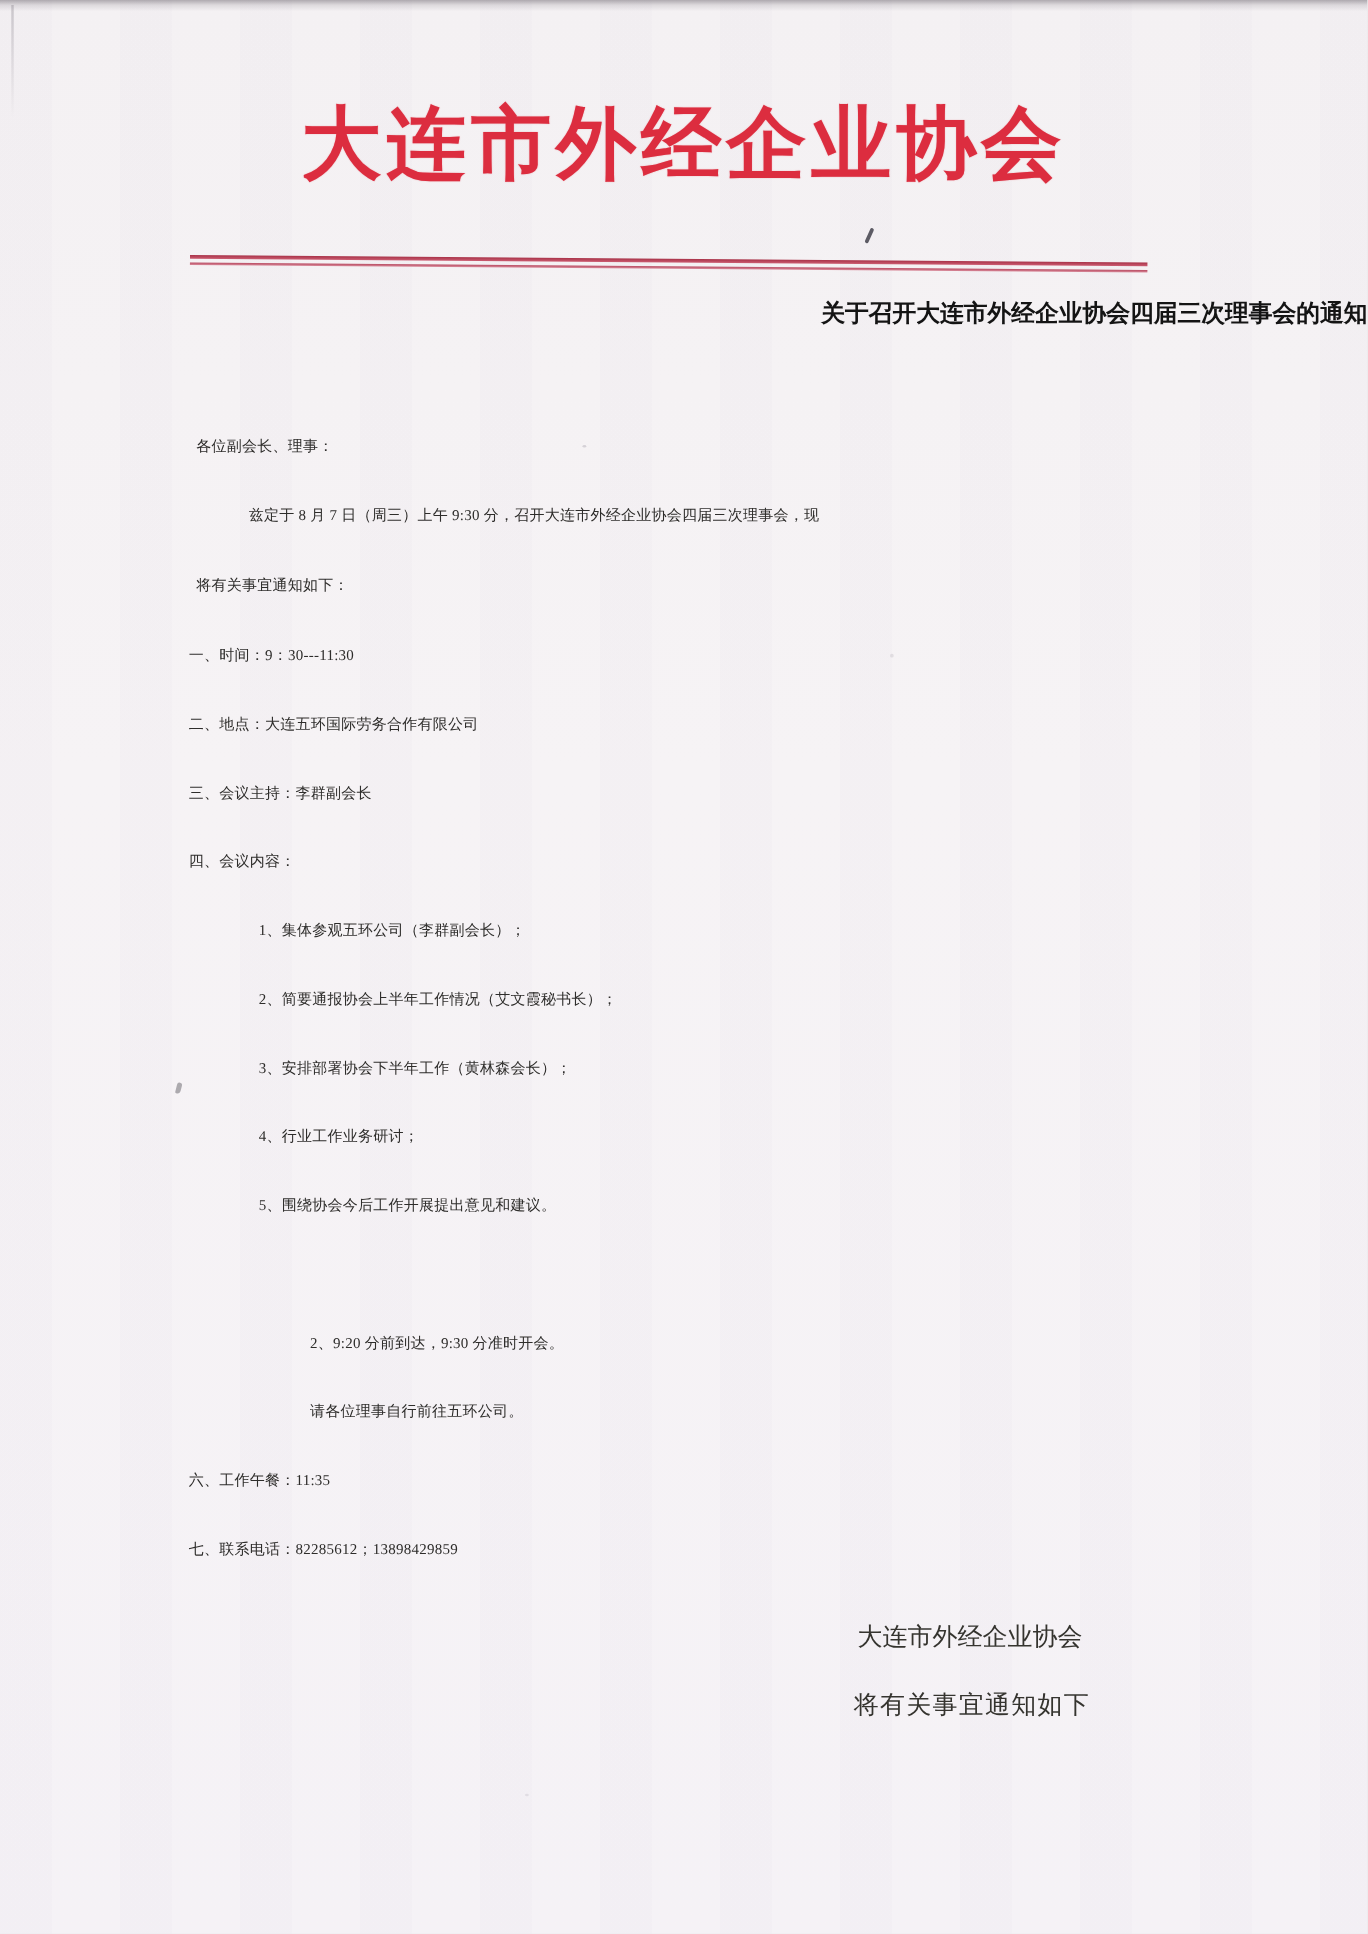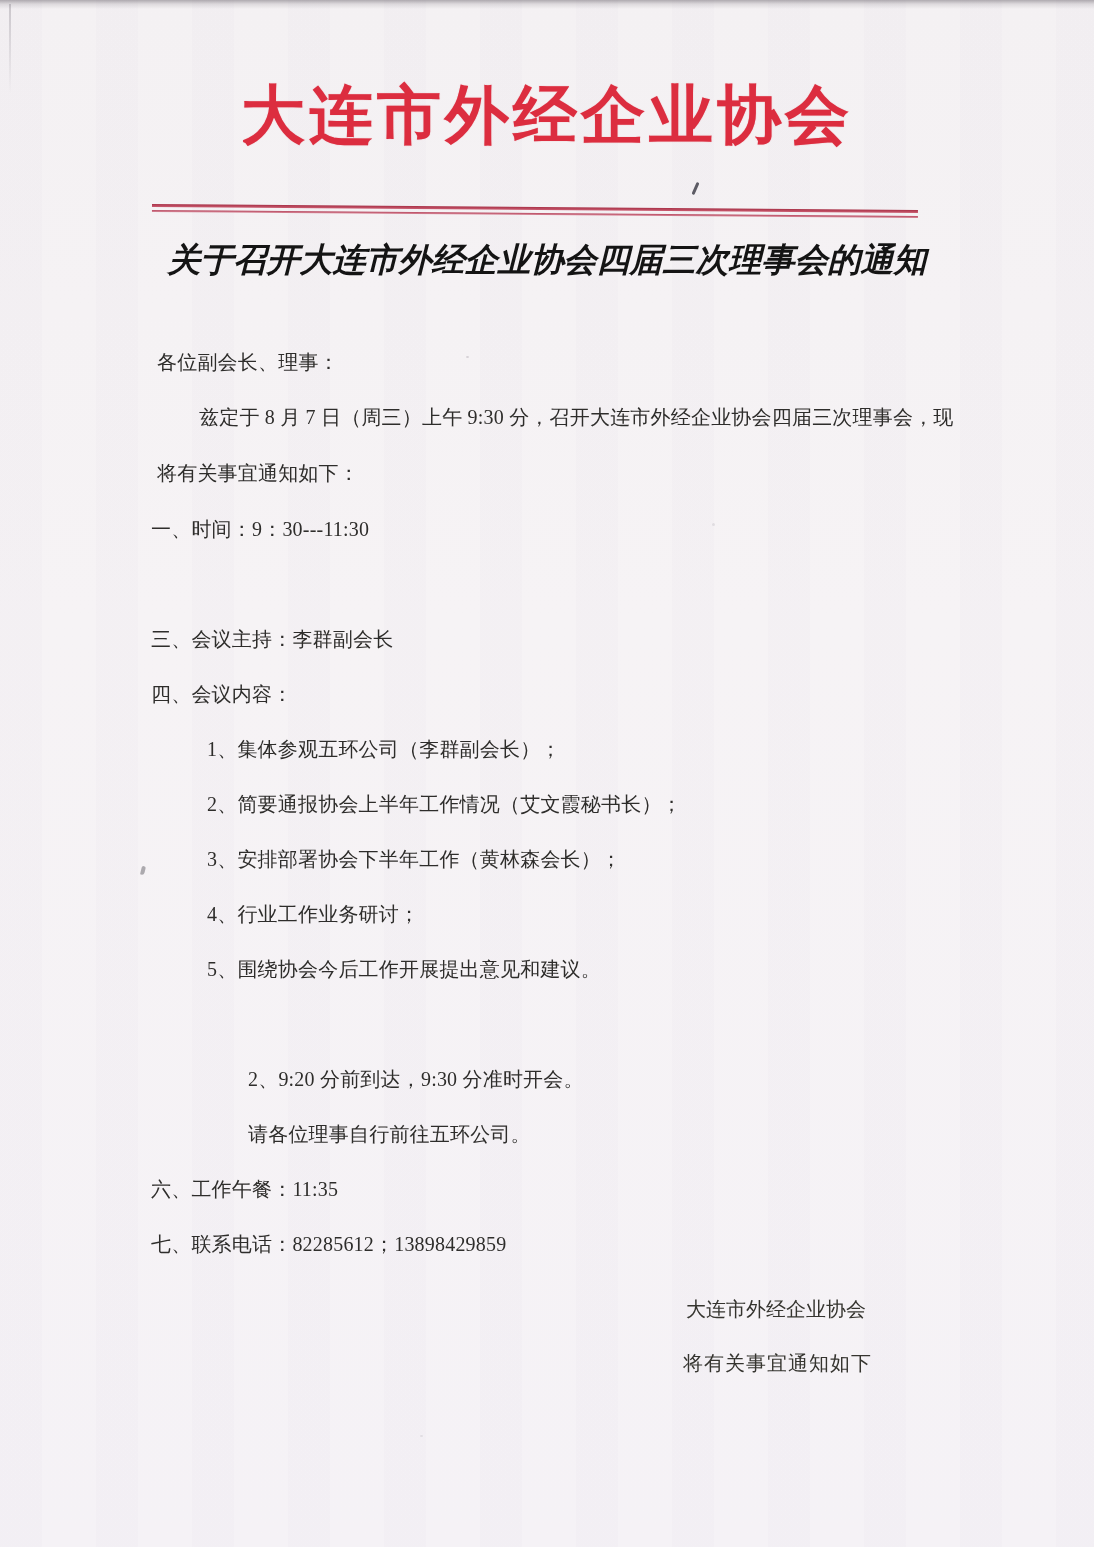"关于召开大连市外经企业协会四届三次理事会的通知" .doc-title { font-size: 33px -> 19px; font-style: italic -> none; text-align: center -> right }
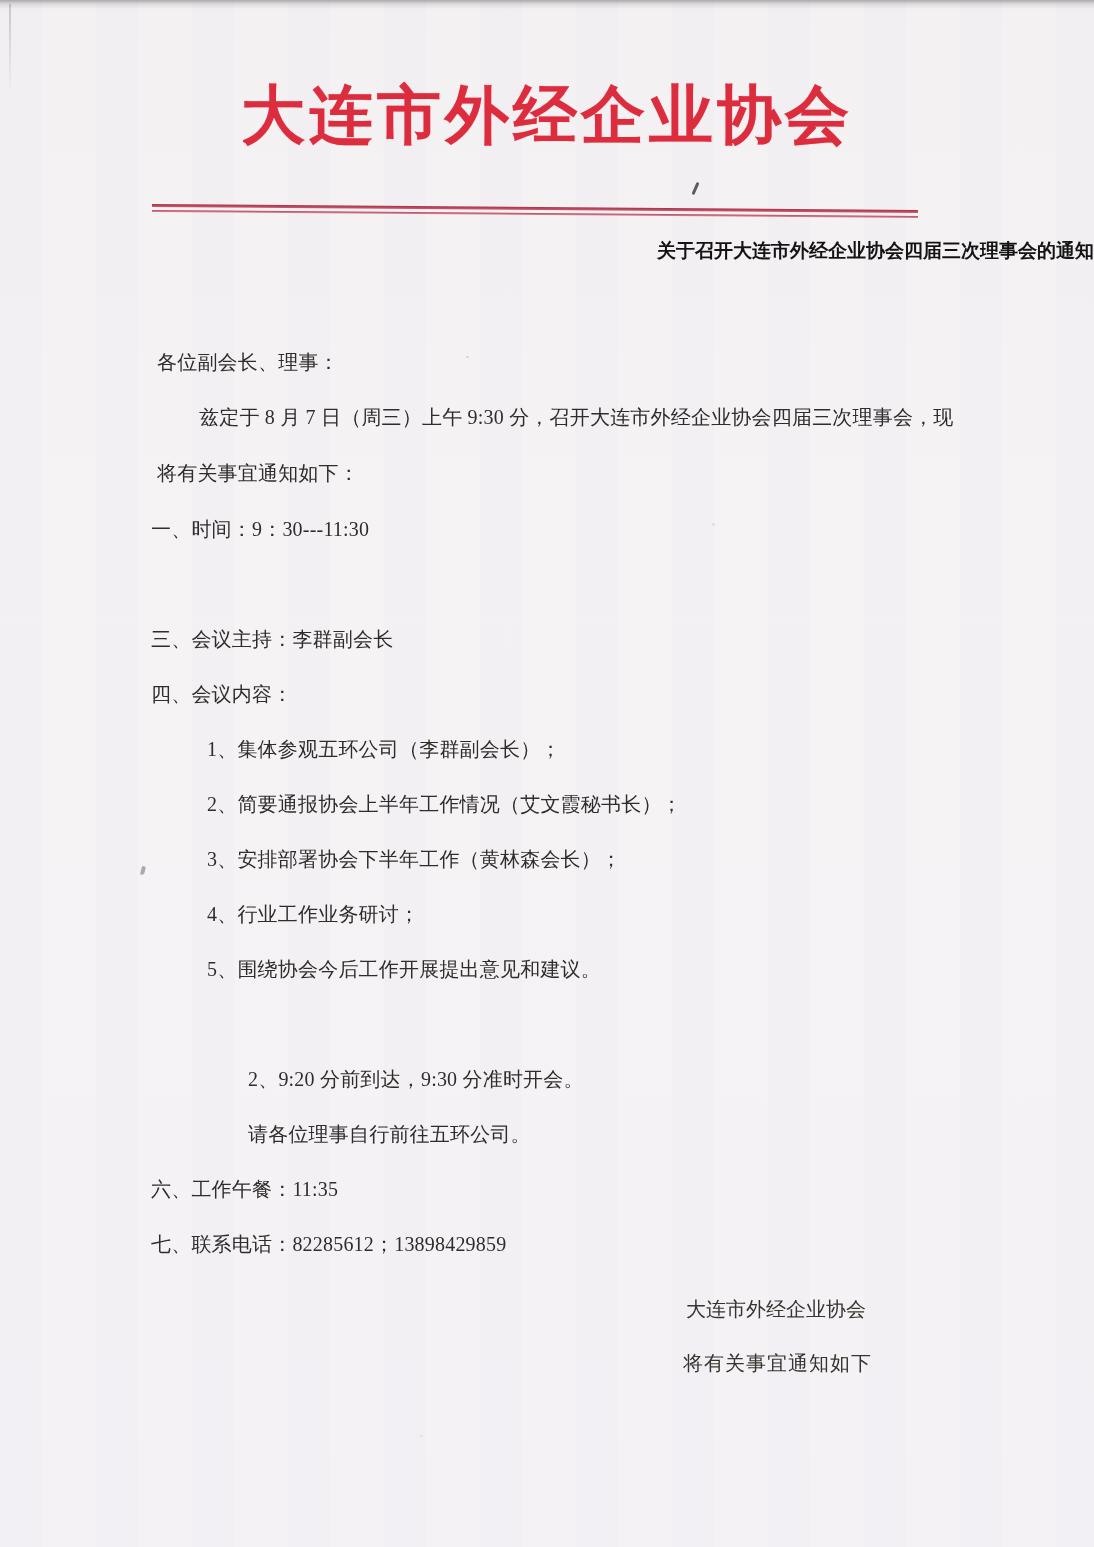"各位副会长、理事：" .bl { font-size: 20px -> 12px }
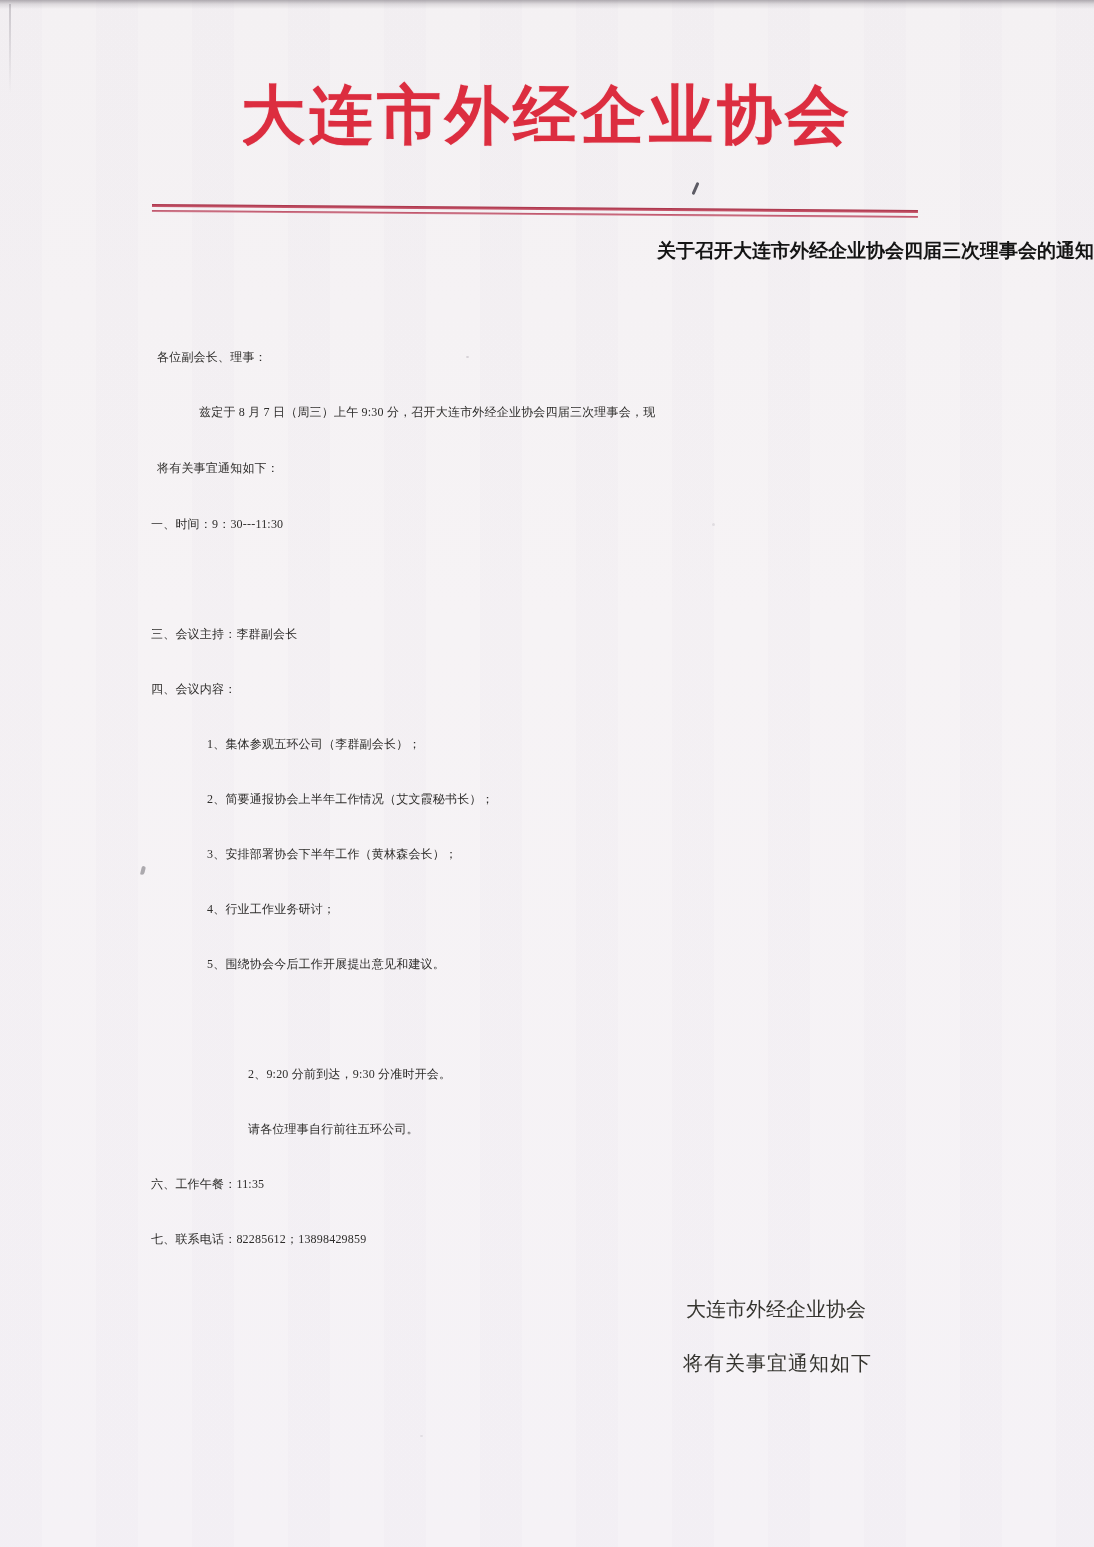"二、地点：大连五环国际劳务合作有限公司" div.bl { html: none -> <div>二、地点：大连五环国际劳务合作有限公司</div> }
